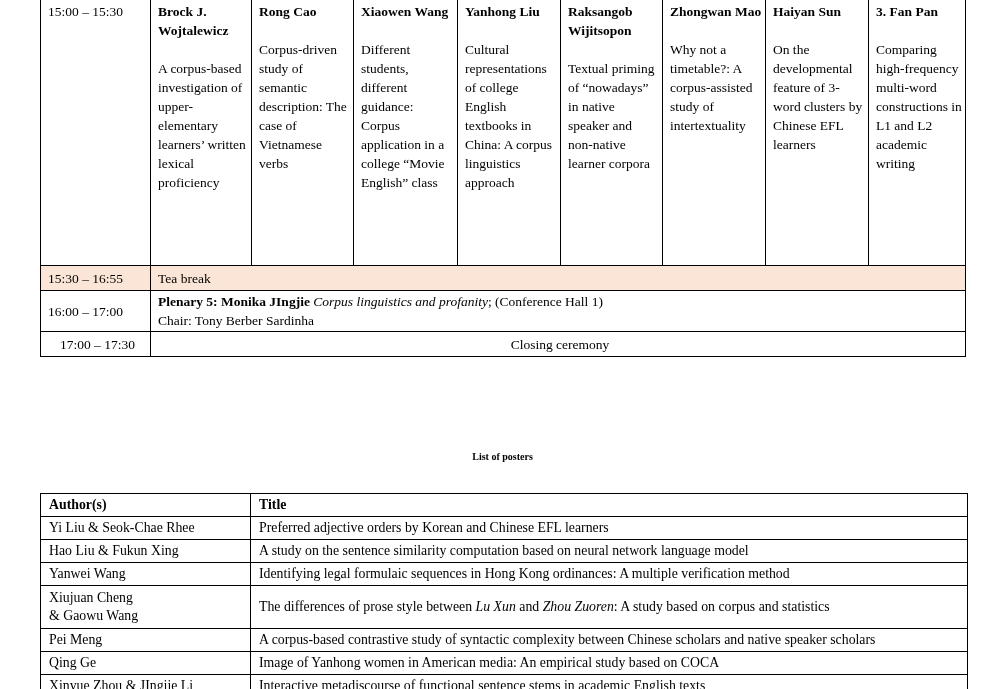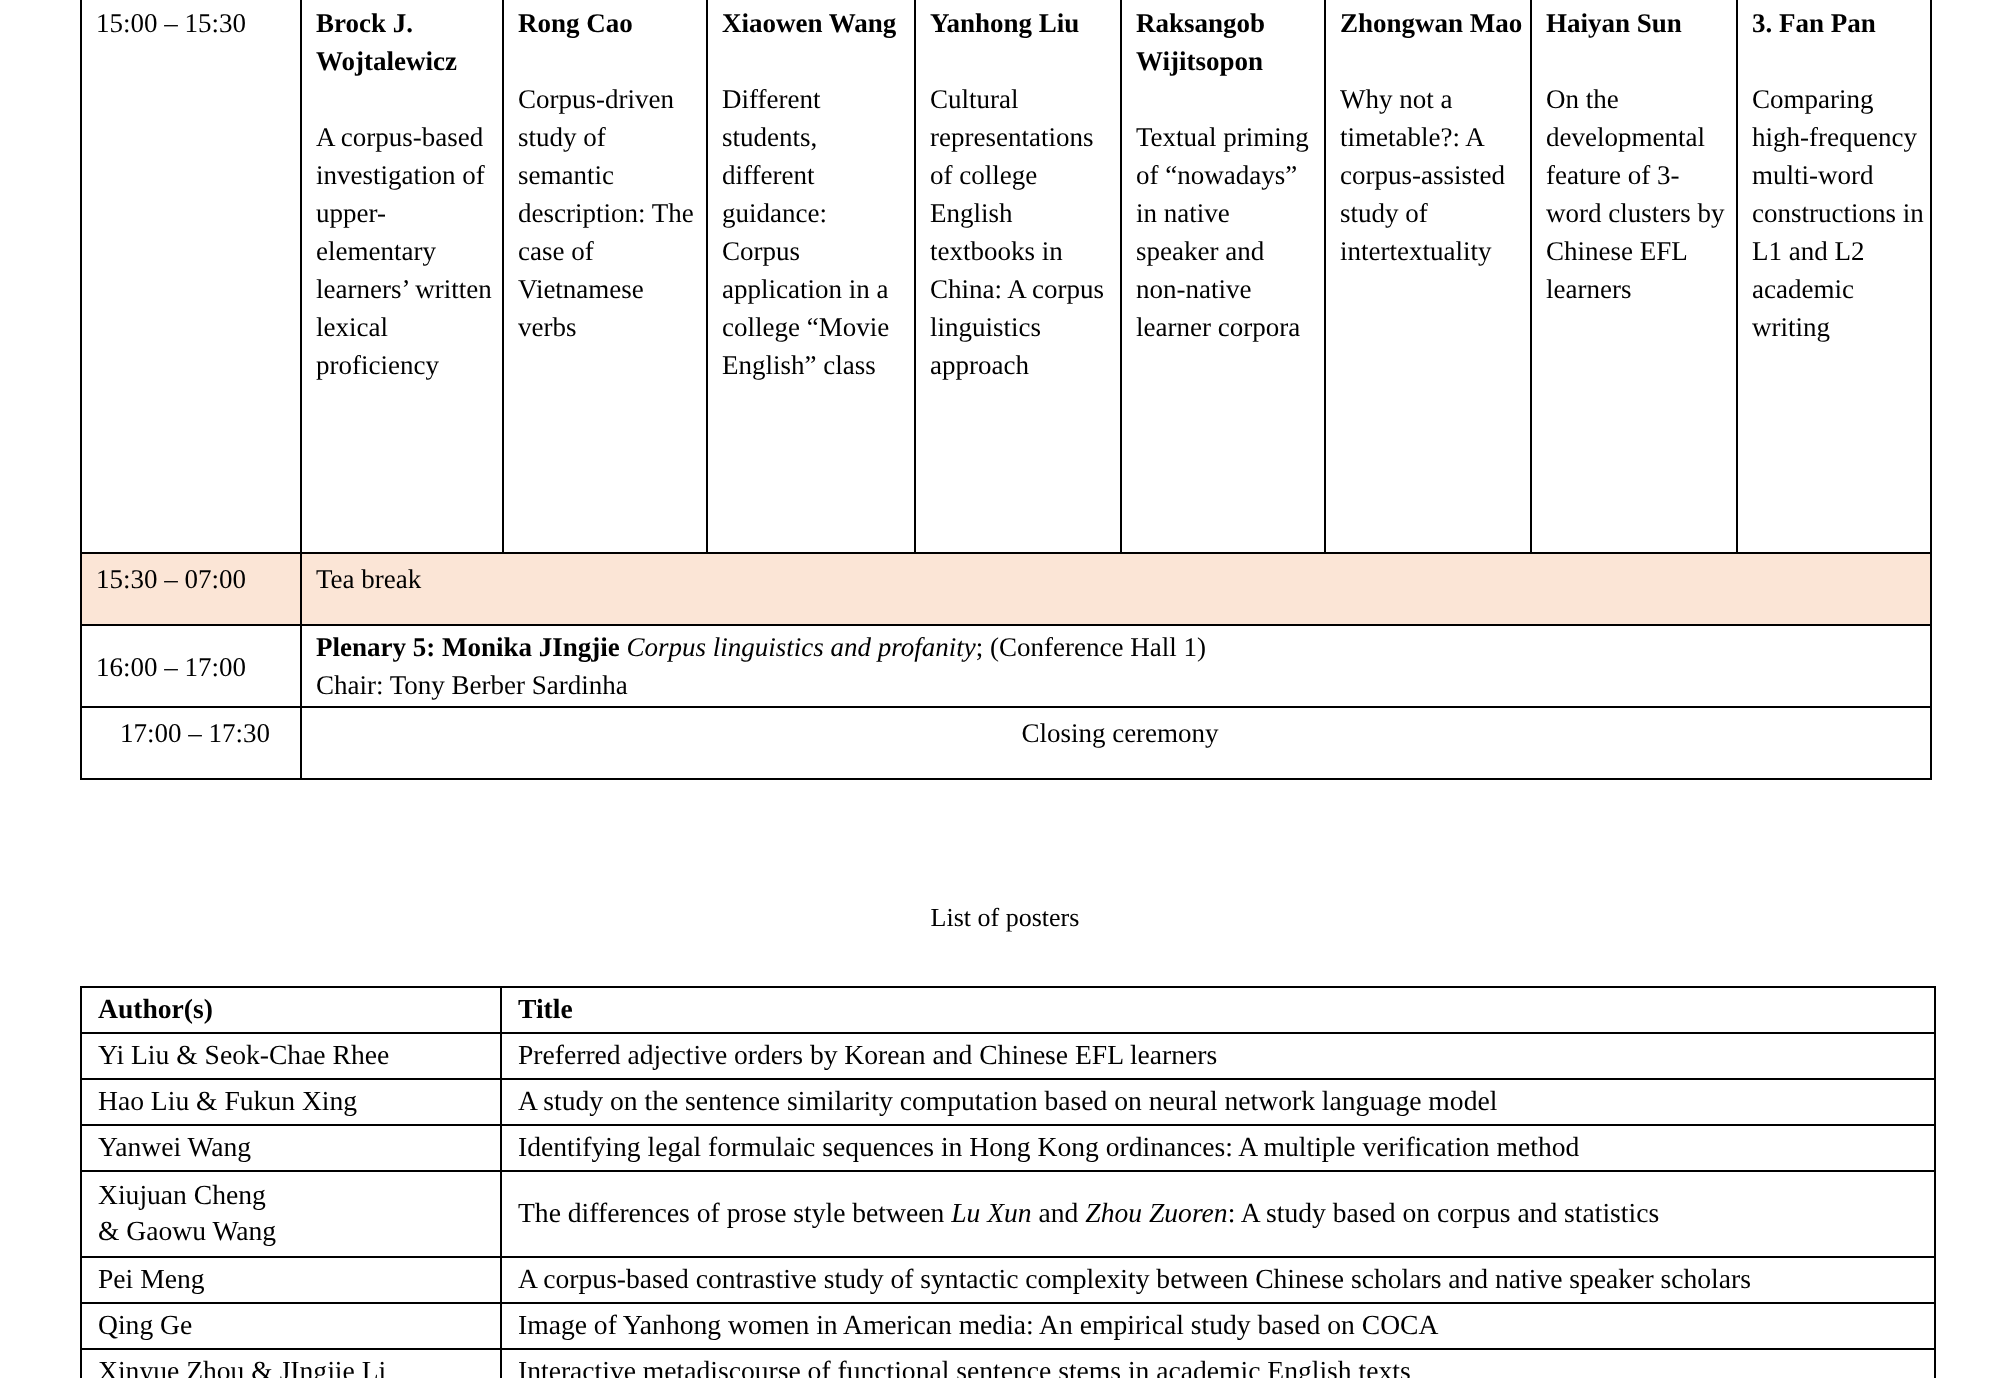"15:00 – 15:30" table.schedule td { padding: 3px 3px 13px 7px -> 3px 3px 2px 7px }
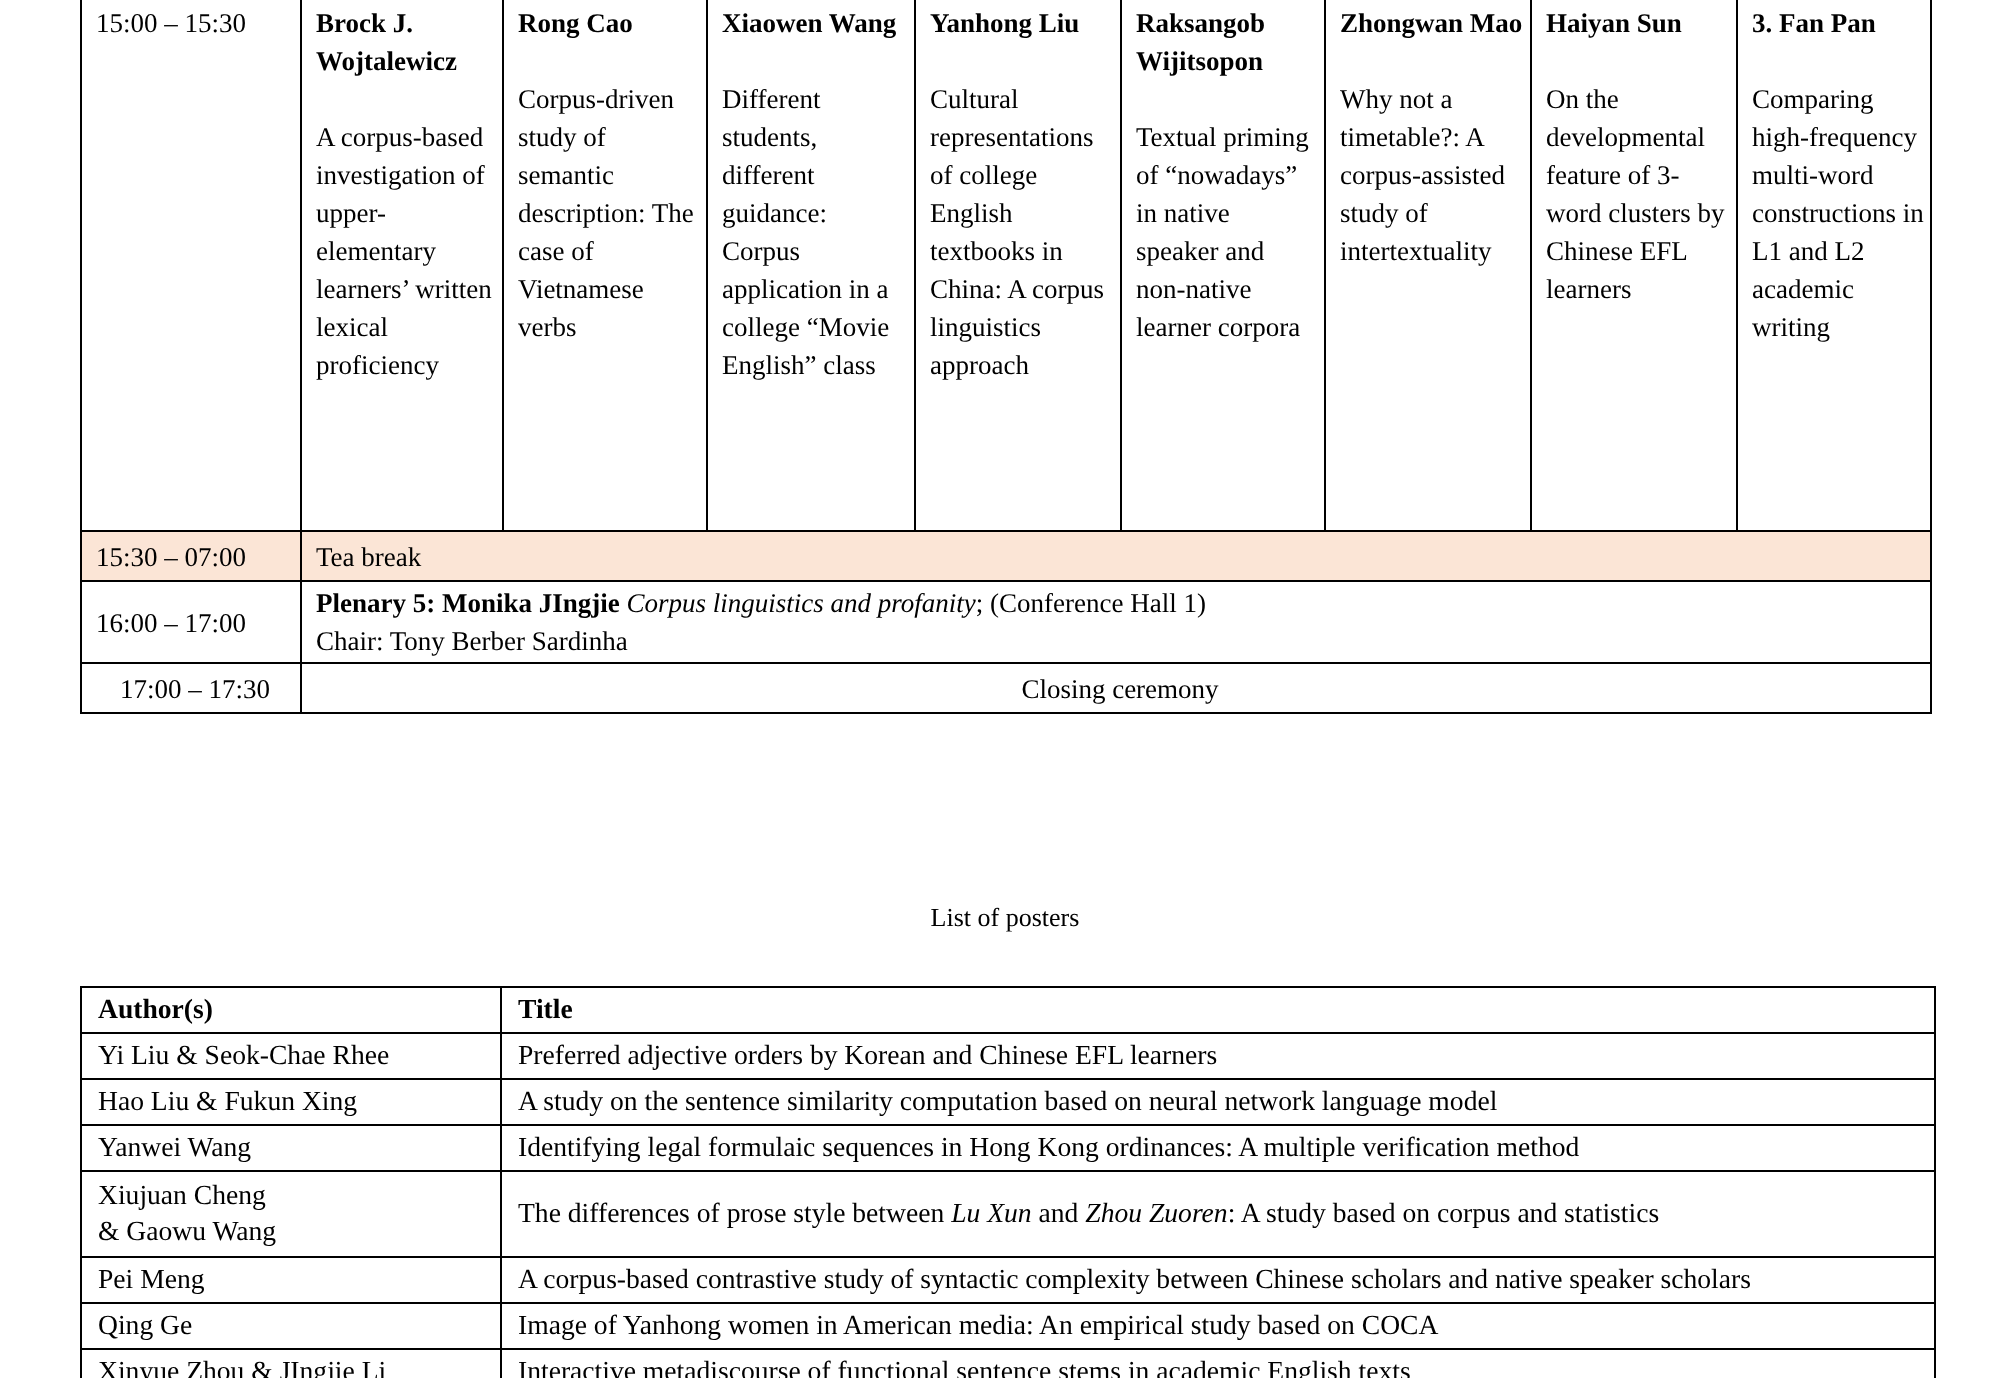"15:30 – 07:00" td.time-cell { text: 07:00 -> 16:55 }
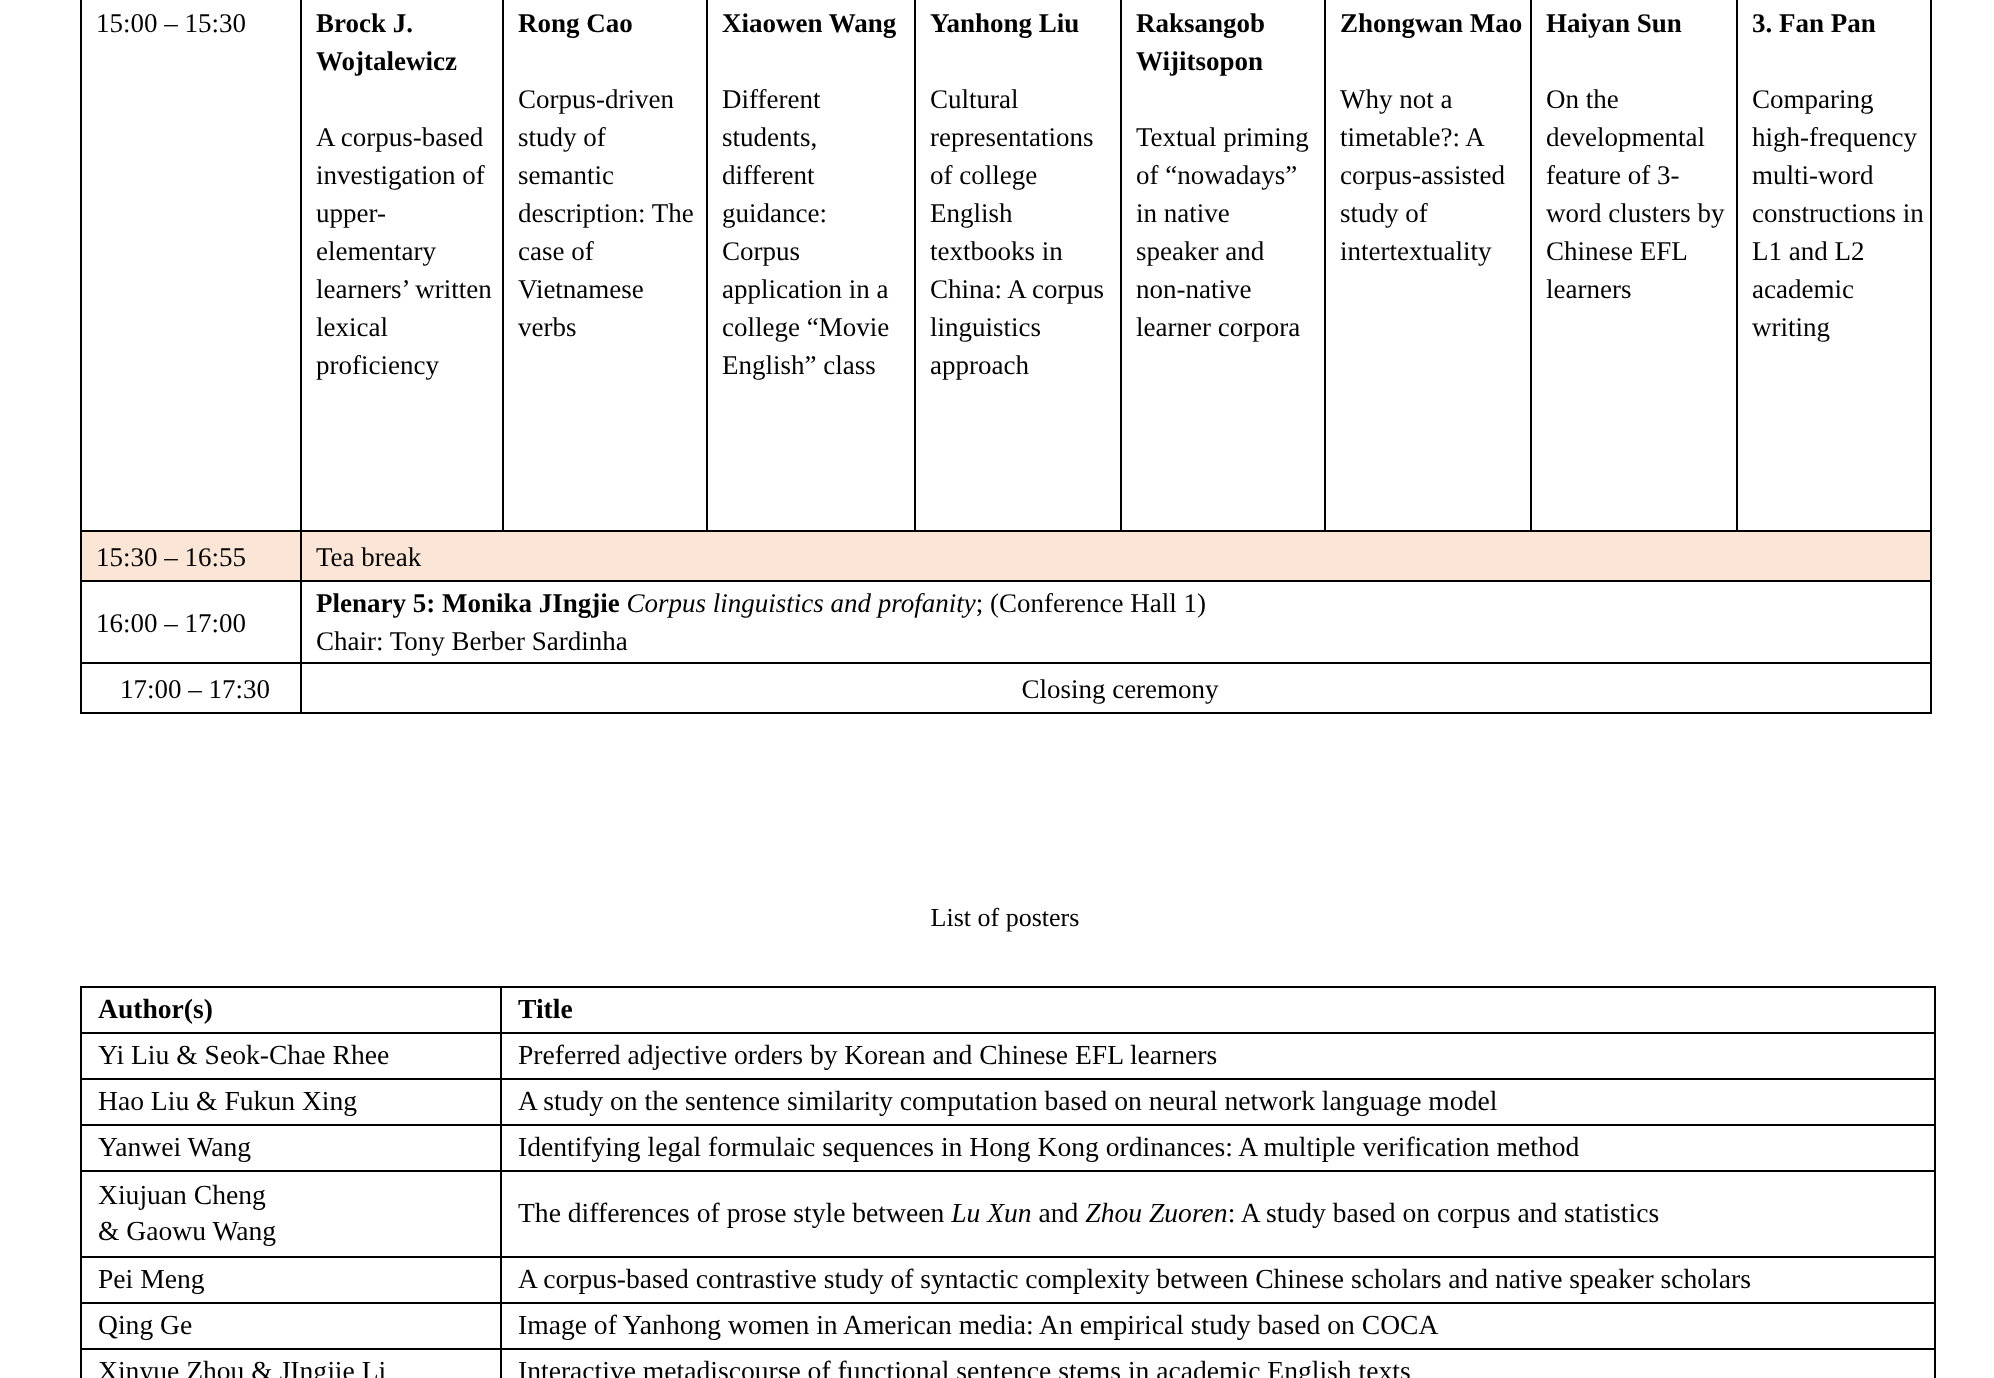"List of posters" .posters-heading { font-size: 13px -> 10px; font-weight: normal -> bold }
